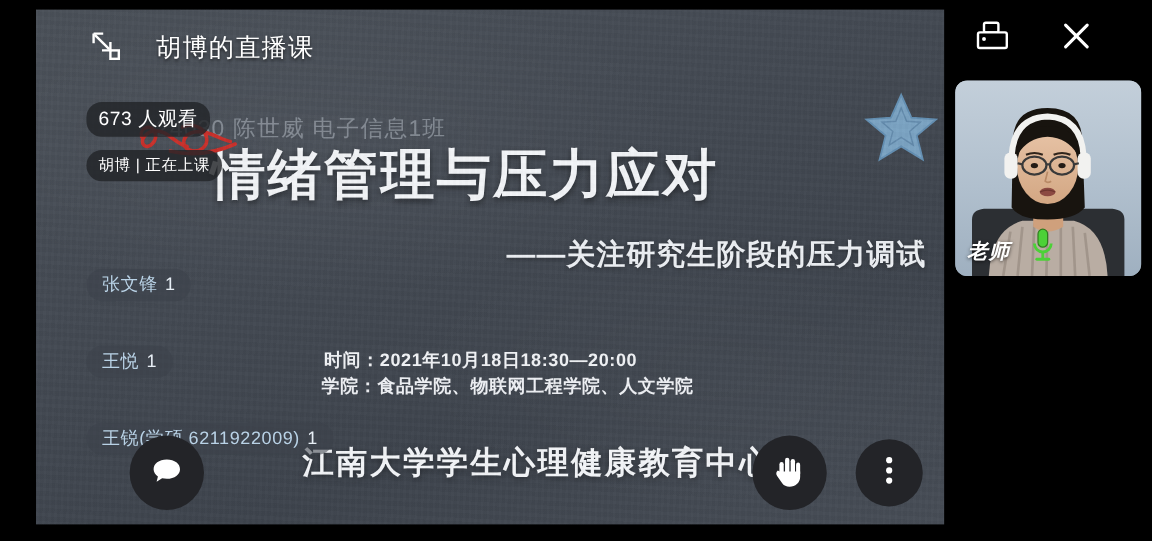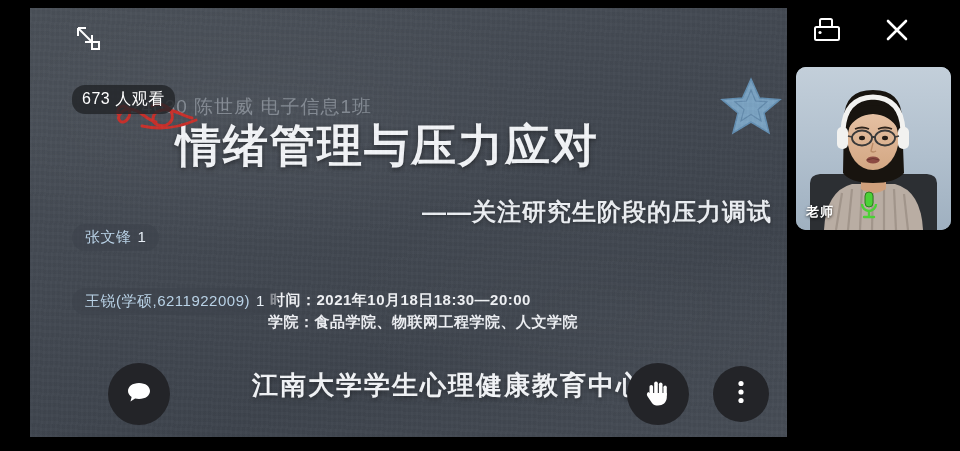"胡博的直播课" div.hdr-title { html: none -> <div>胡博的直播课</div> }
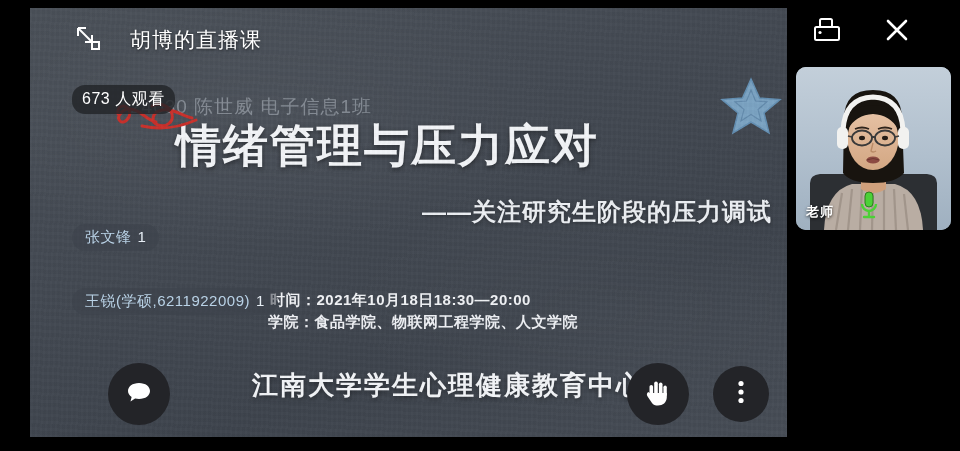"胡博 | 正在上课" div.teacher-status { html: none -> <div>胡博 | 正在上课</div> }
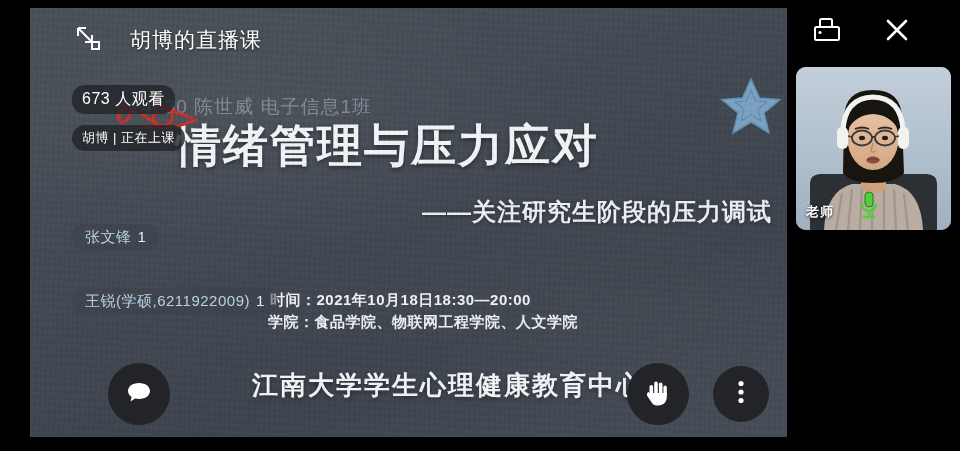"老师" .v-label { font-size: 13px -> 17px; font-style: none -> italic }
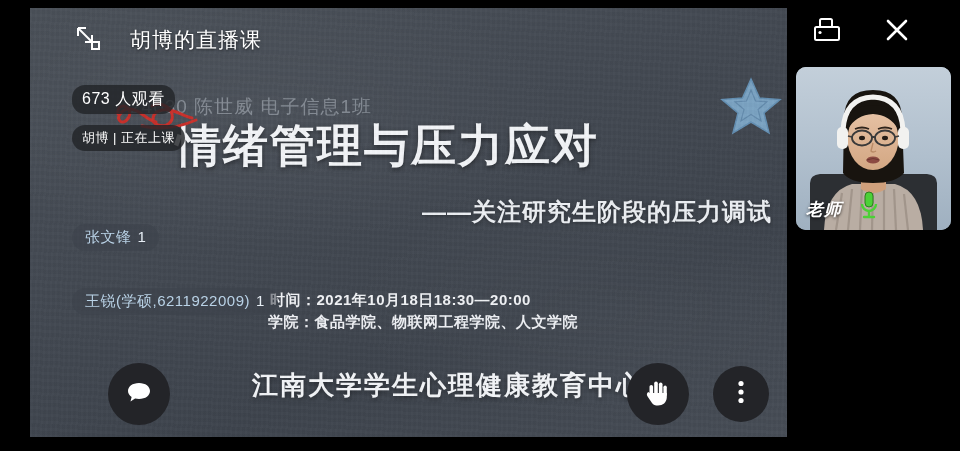"王悦 1" div.chat-row { html: none -> <div> <span><span>王悦</span><span>1</span></span> </div> }
